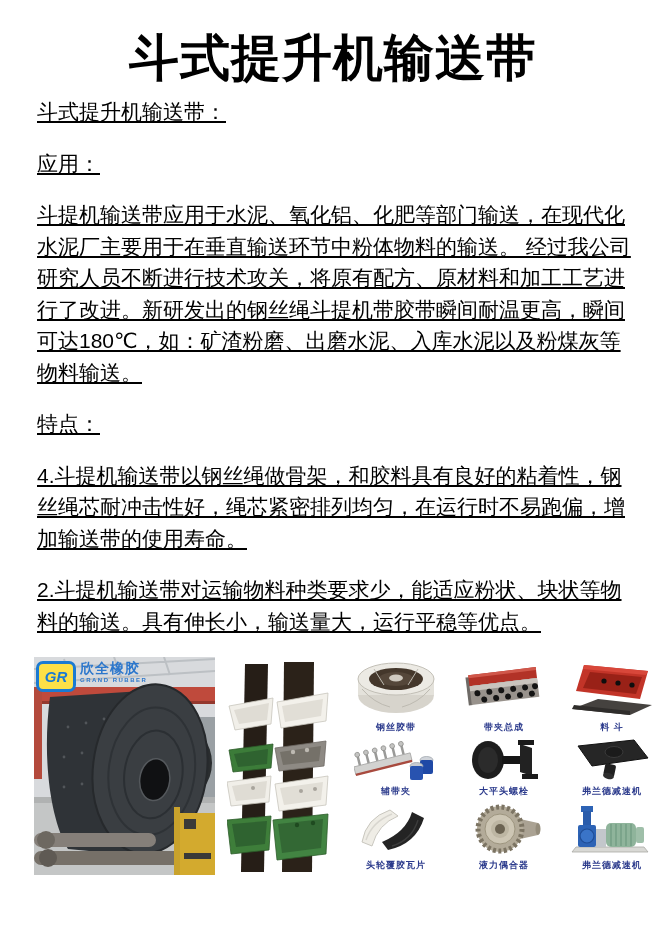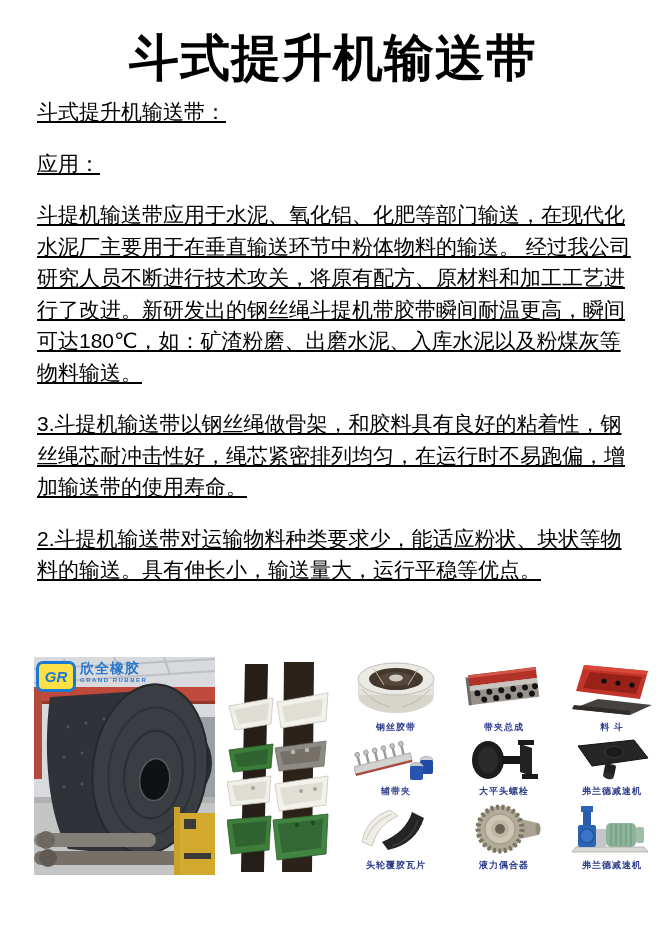"特点：" p { html: none -> <p>特点：</p> }
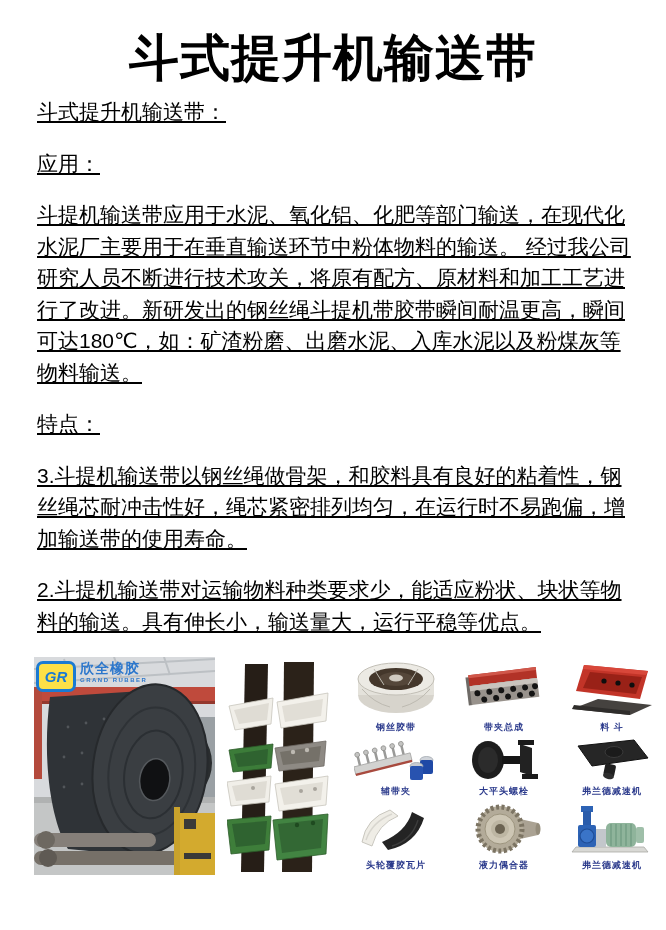"3.斗提机输送带以钢丝绳做骨架，和胶料具有良好的粘着性，钢丝绳芯耐冲击性好，绳芯" p { text: 3 -> 4 }
